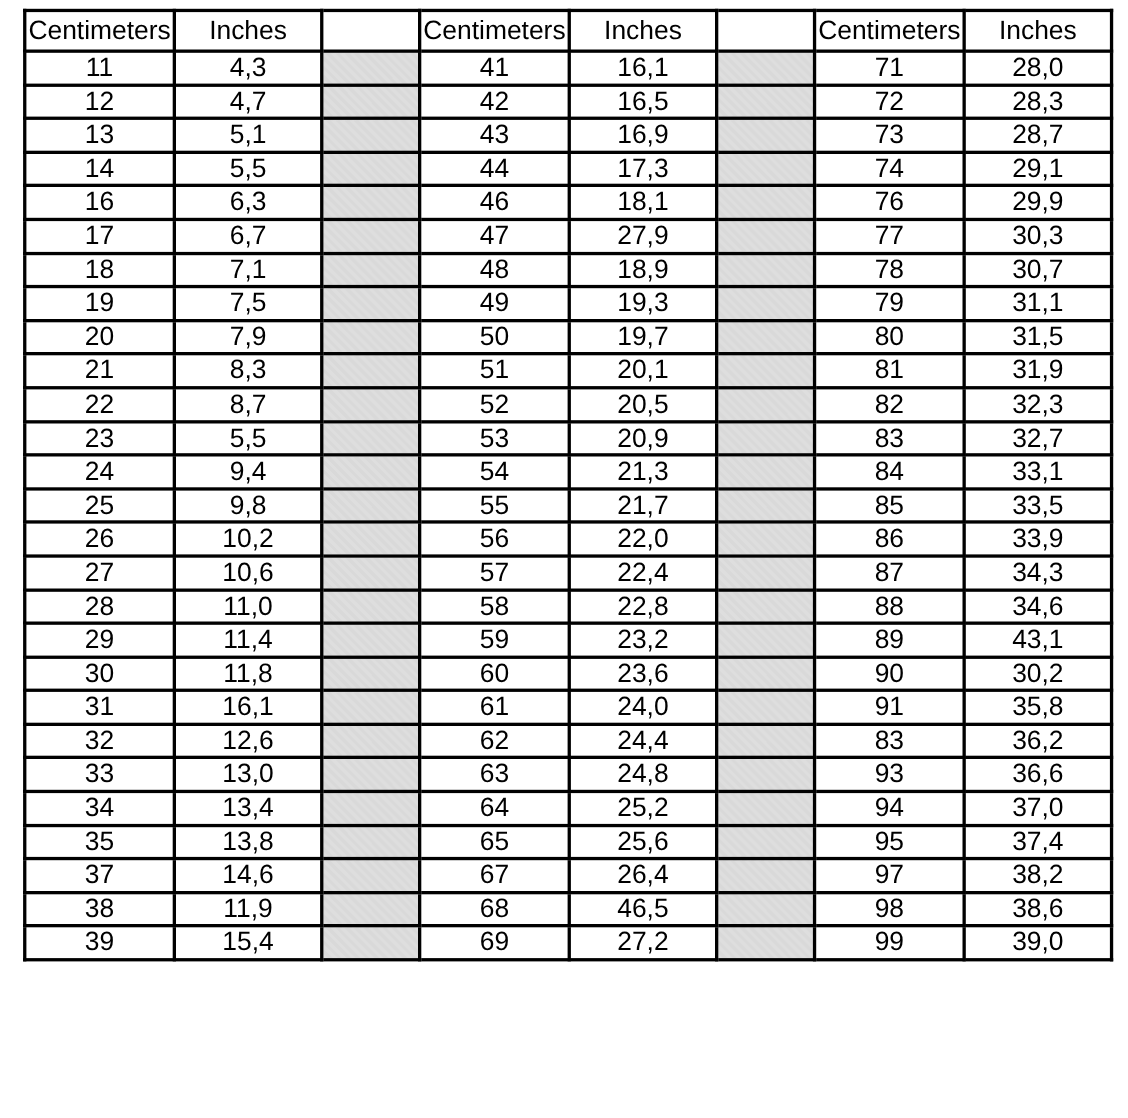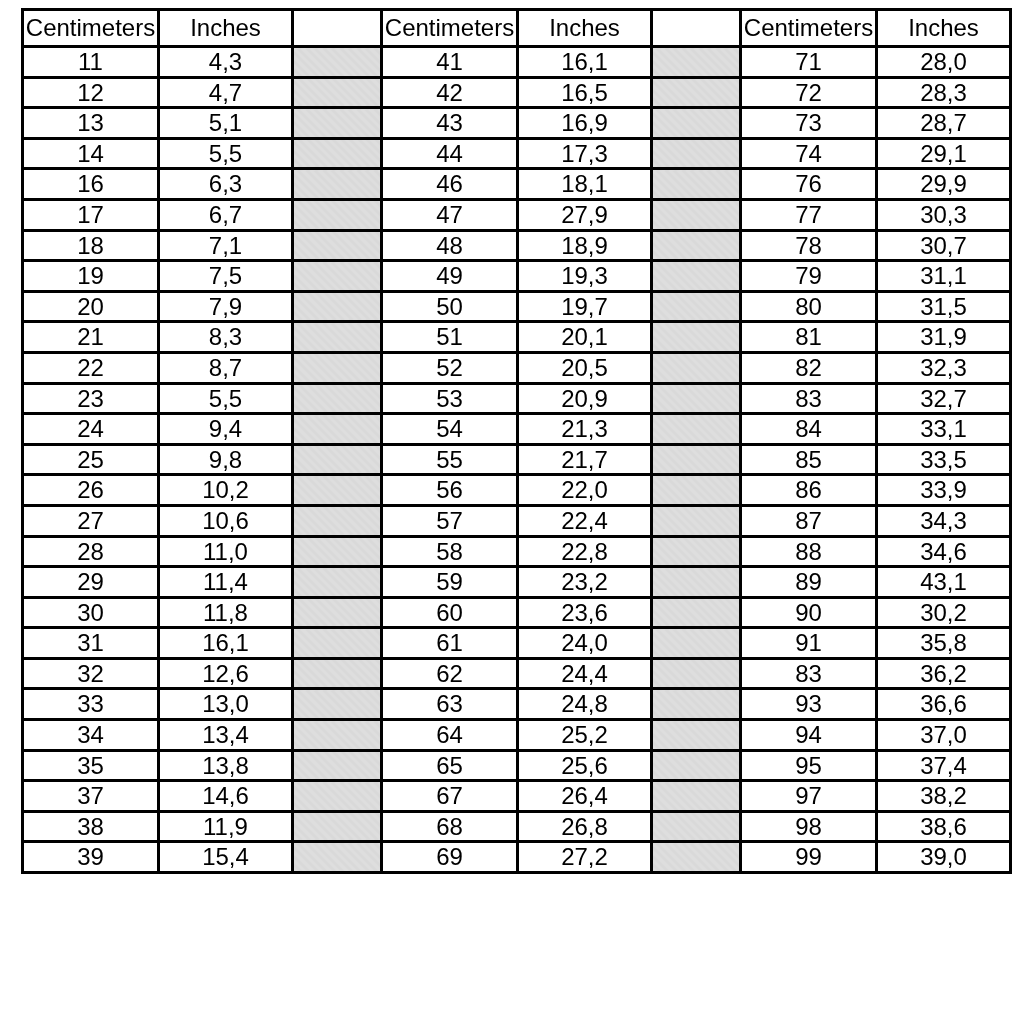"26,8" td { text: 26,8 -> 46,5 }
